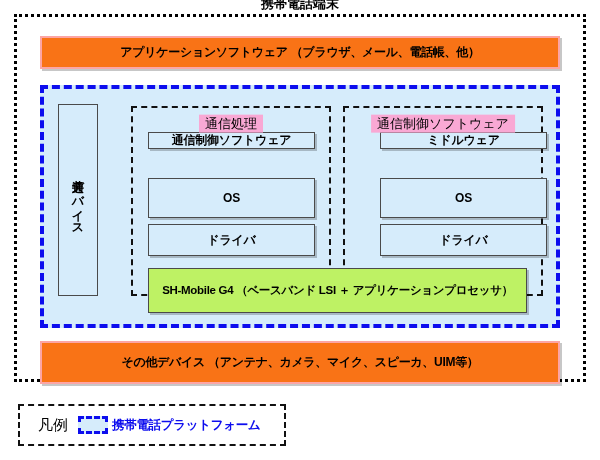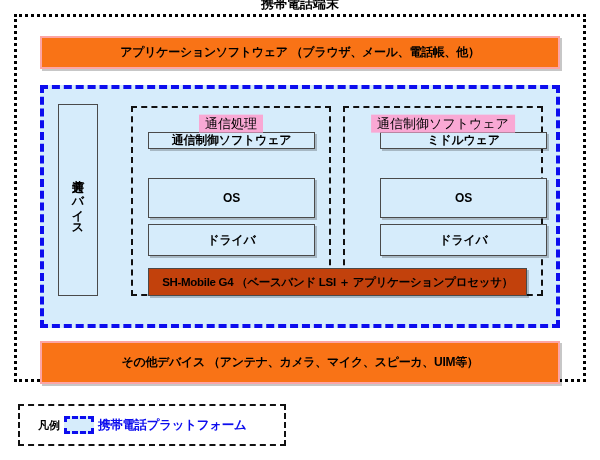"SH-Mobile G4 （ベースバンド LSI ＋" #soc-box { background: #c2410c -> #bef264; height: 28px -> 45px }
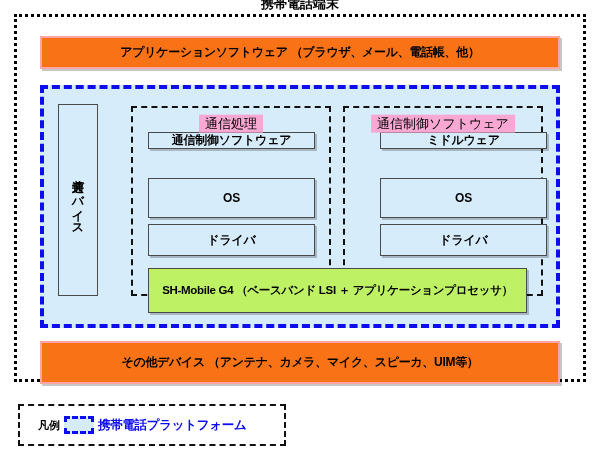"凡例" #legend-label { font-size: 11px -> 15px; font-weight: bold -> normal; margin-right: 4px -> 10px }
